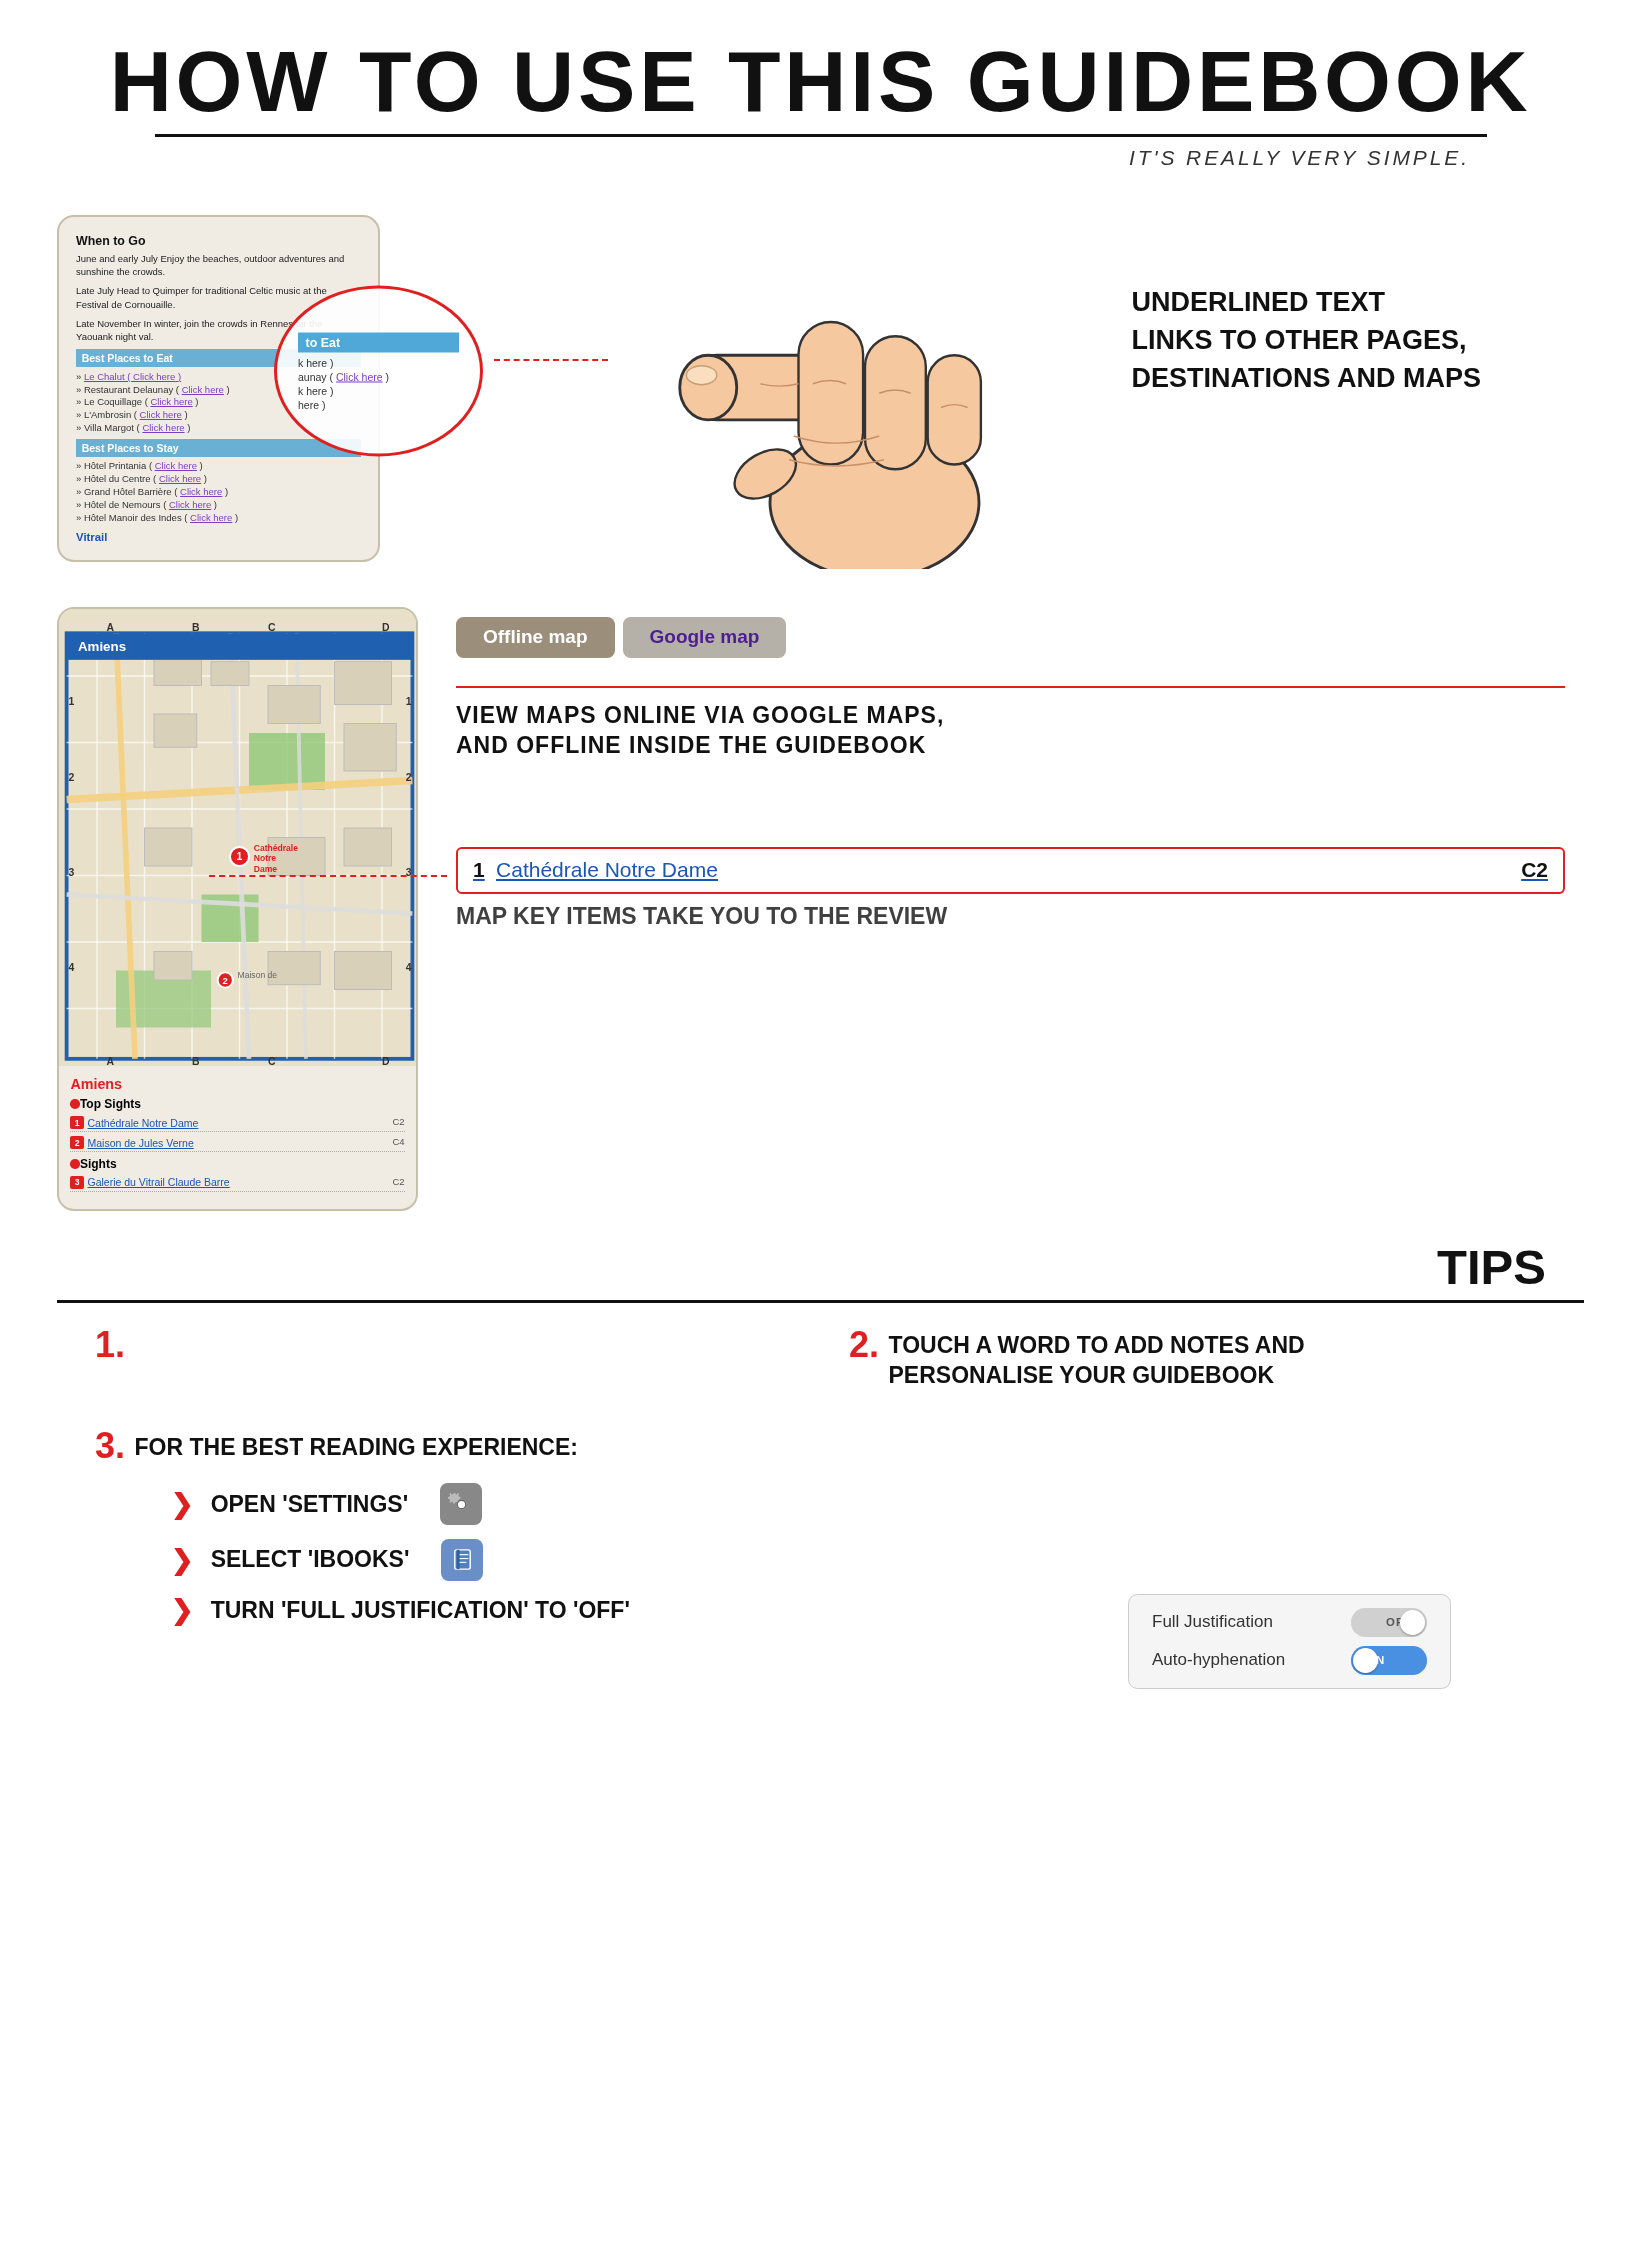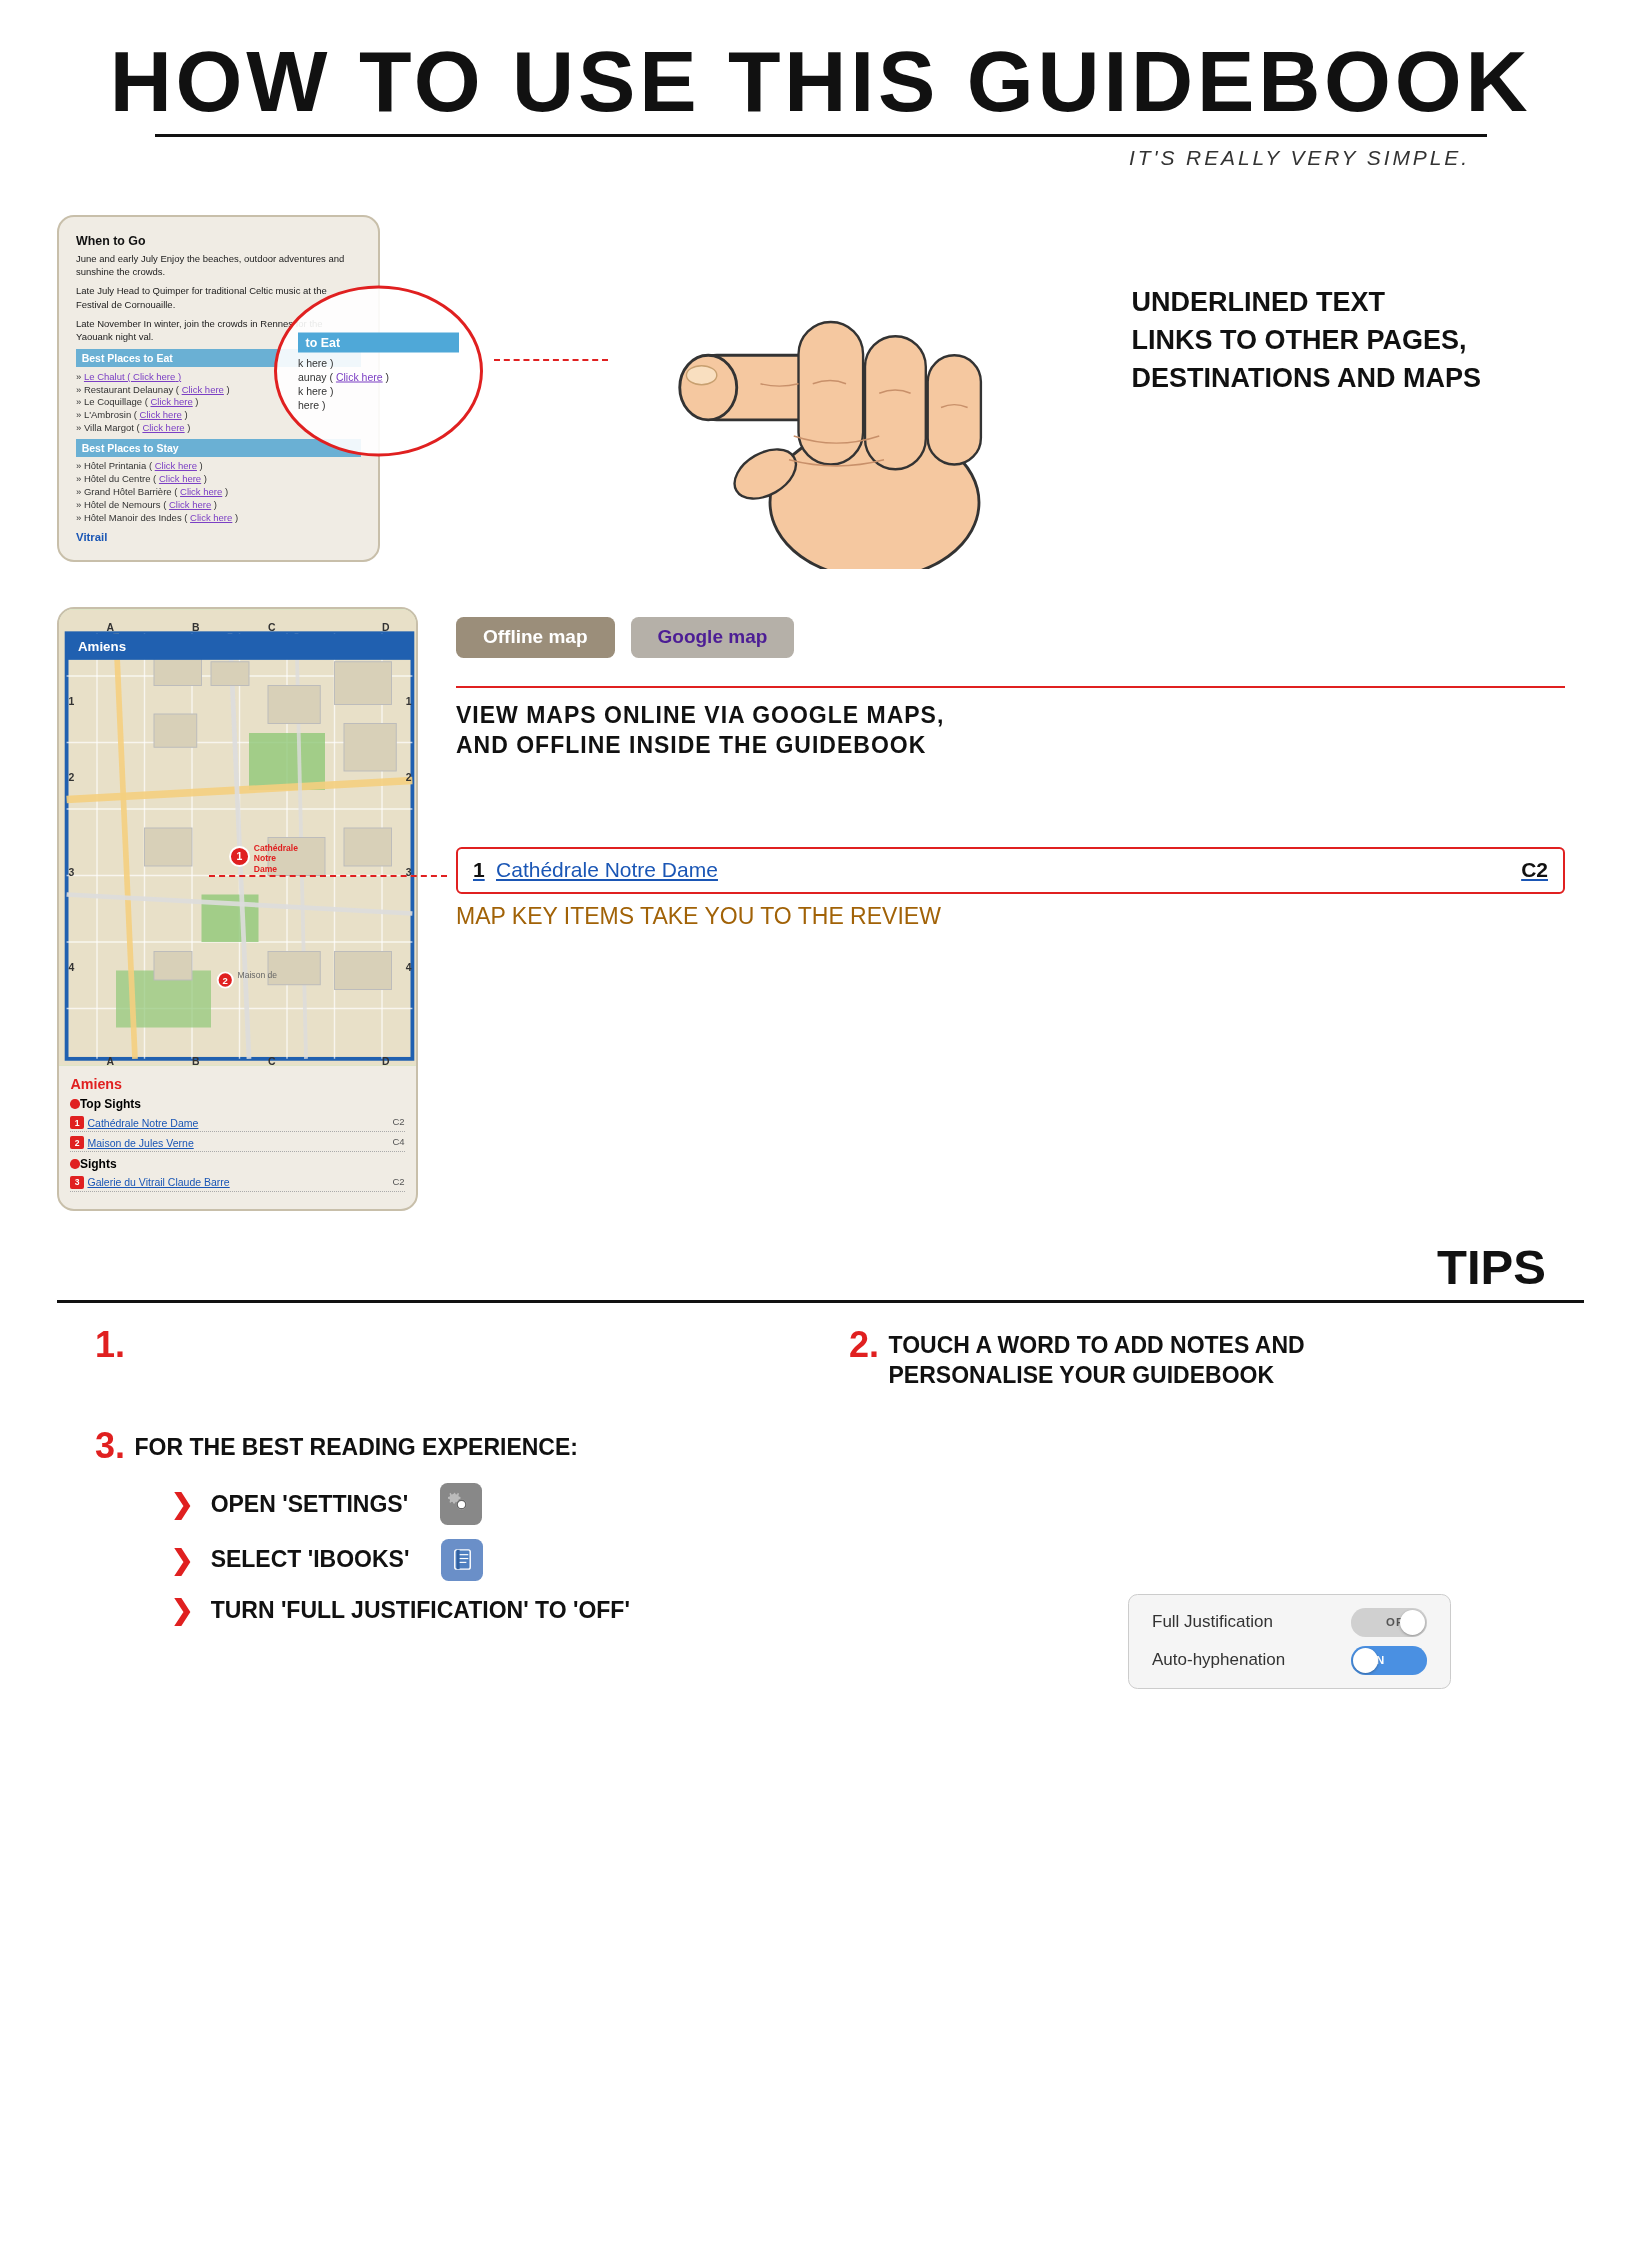"Offline map" .map-buttons-row { gap: 16px -> 8px }
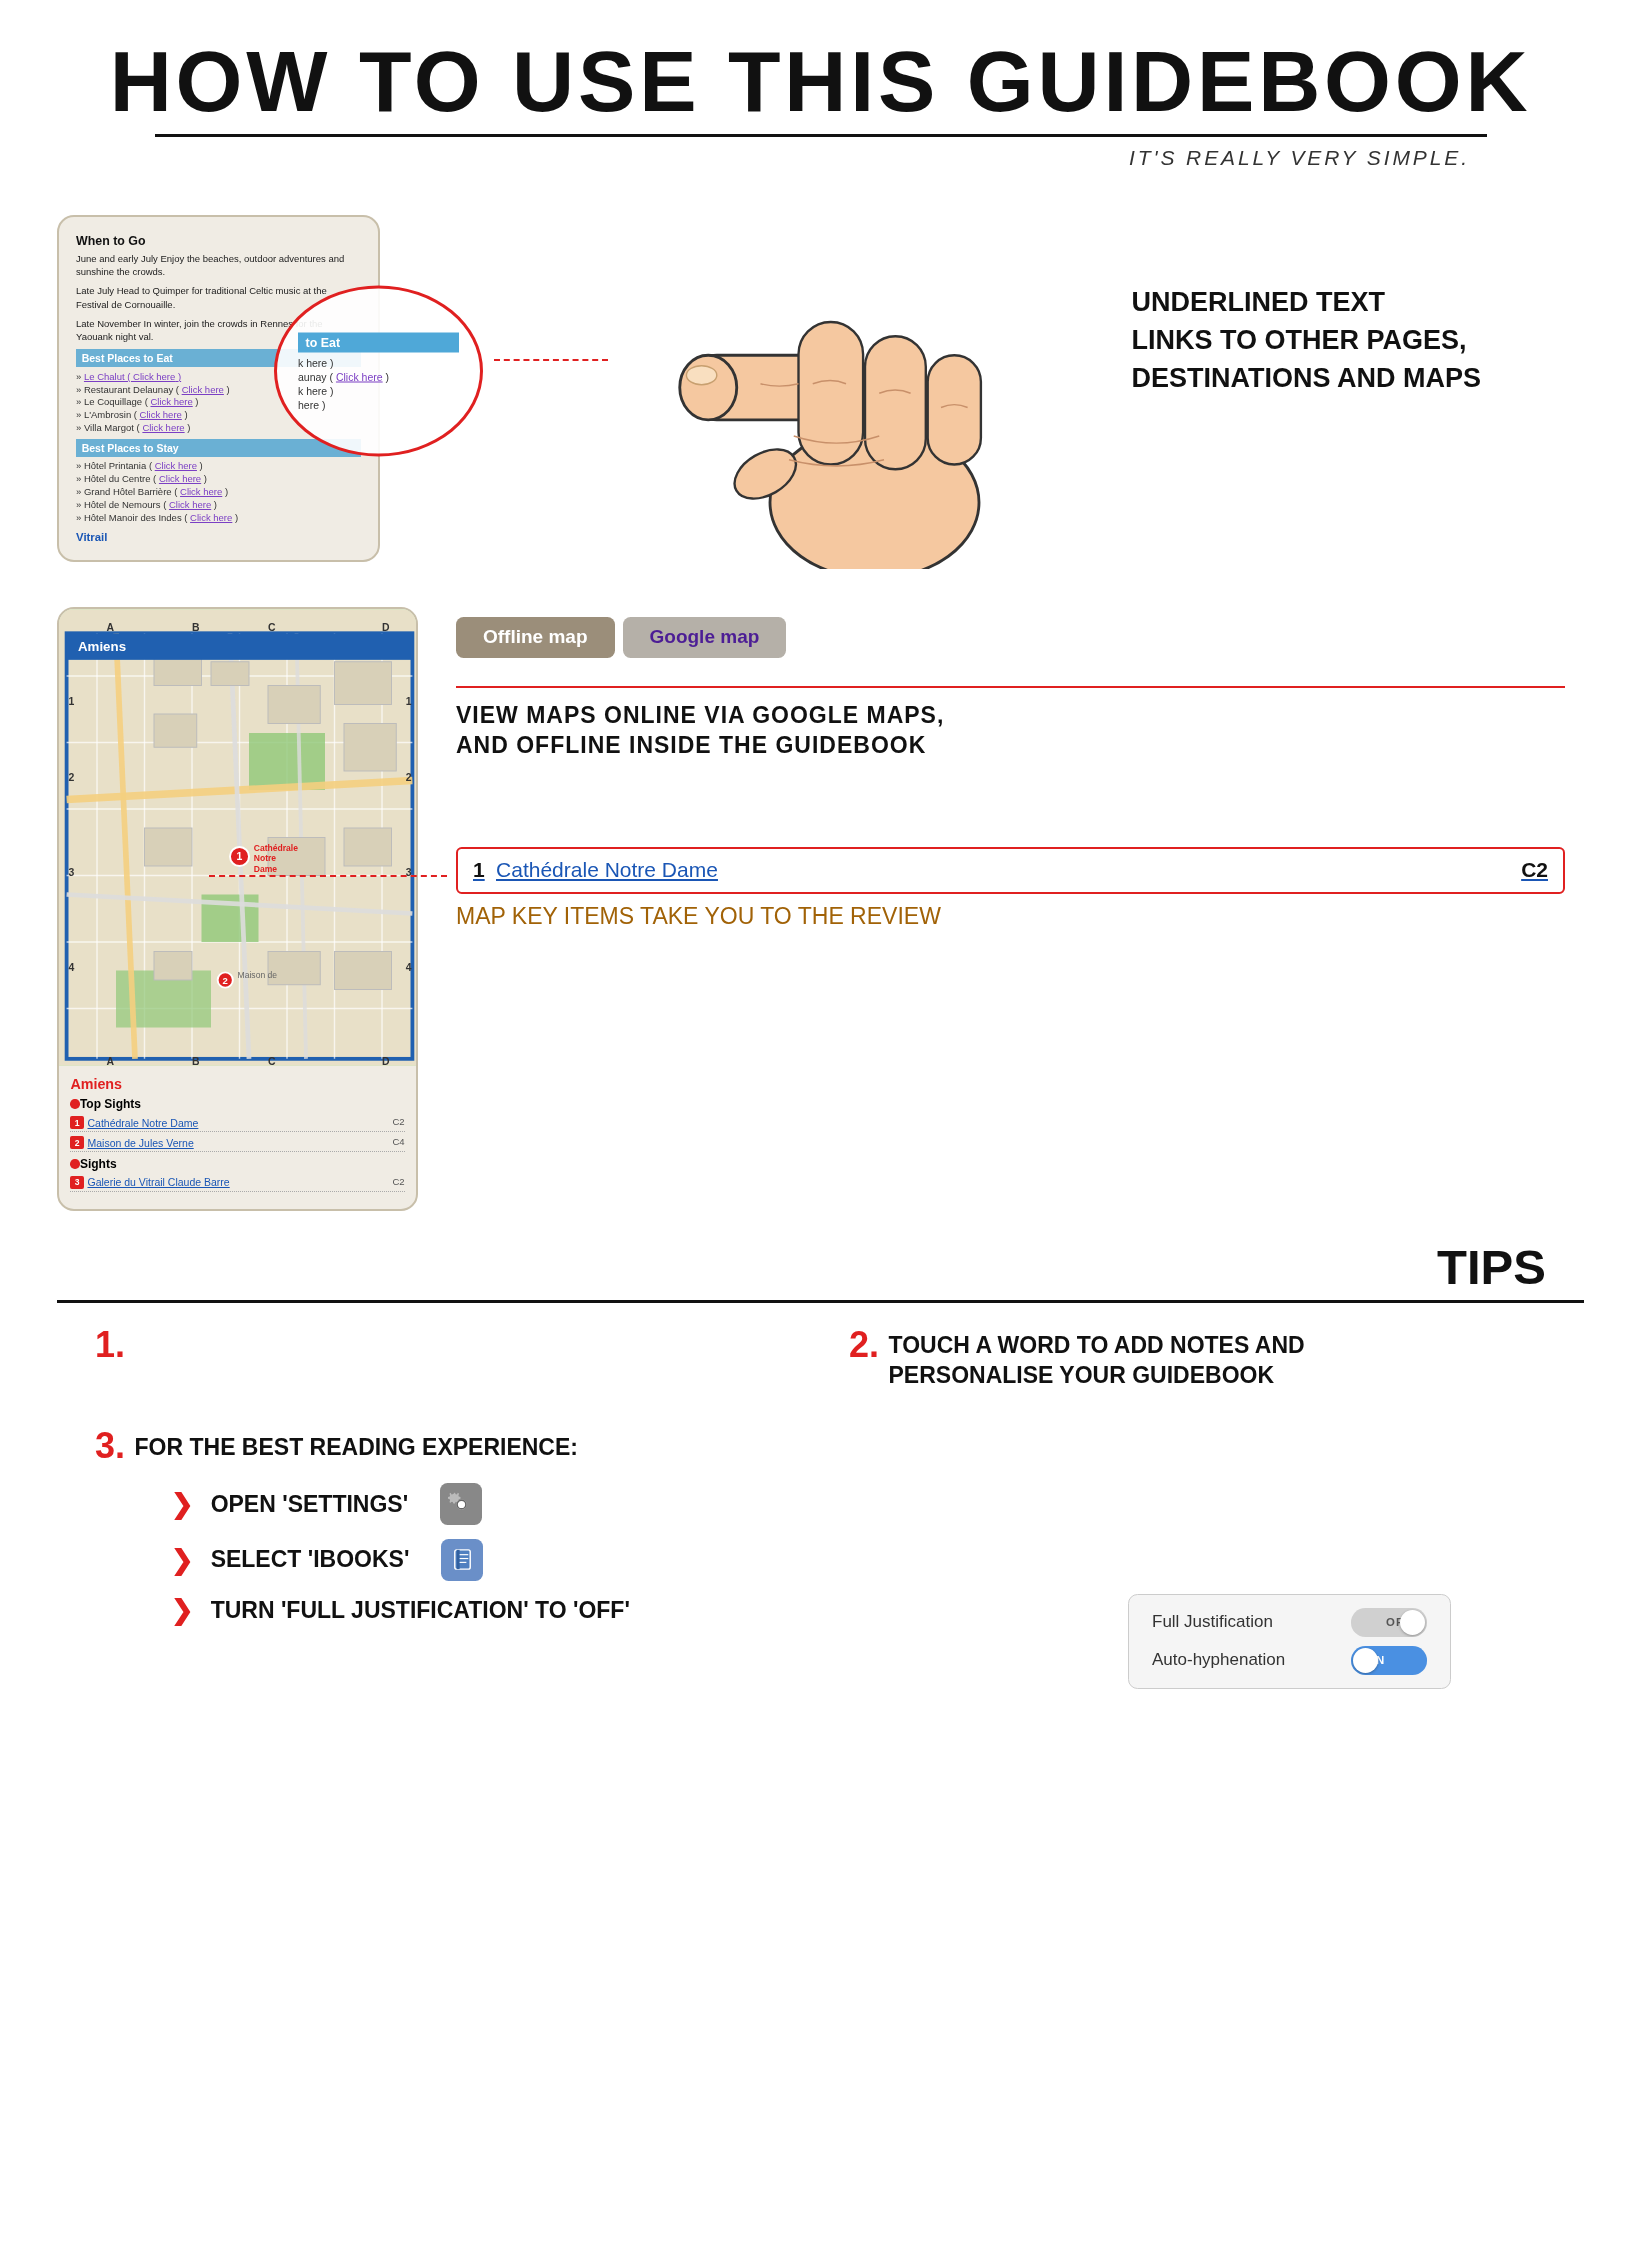"MAP KEY ITEMS TAKE YOU" .map-key-desc { color: #a16207 -> #404040; font-weight: normal -> bold }
